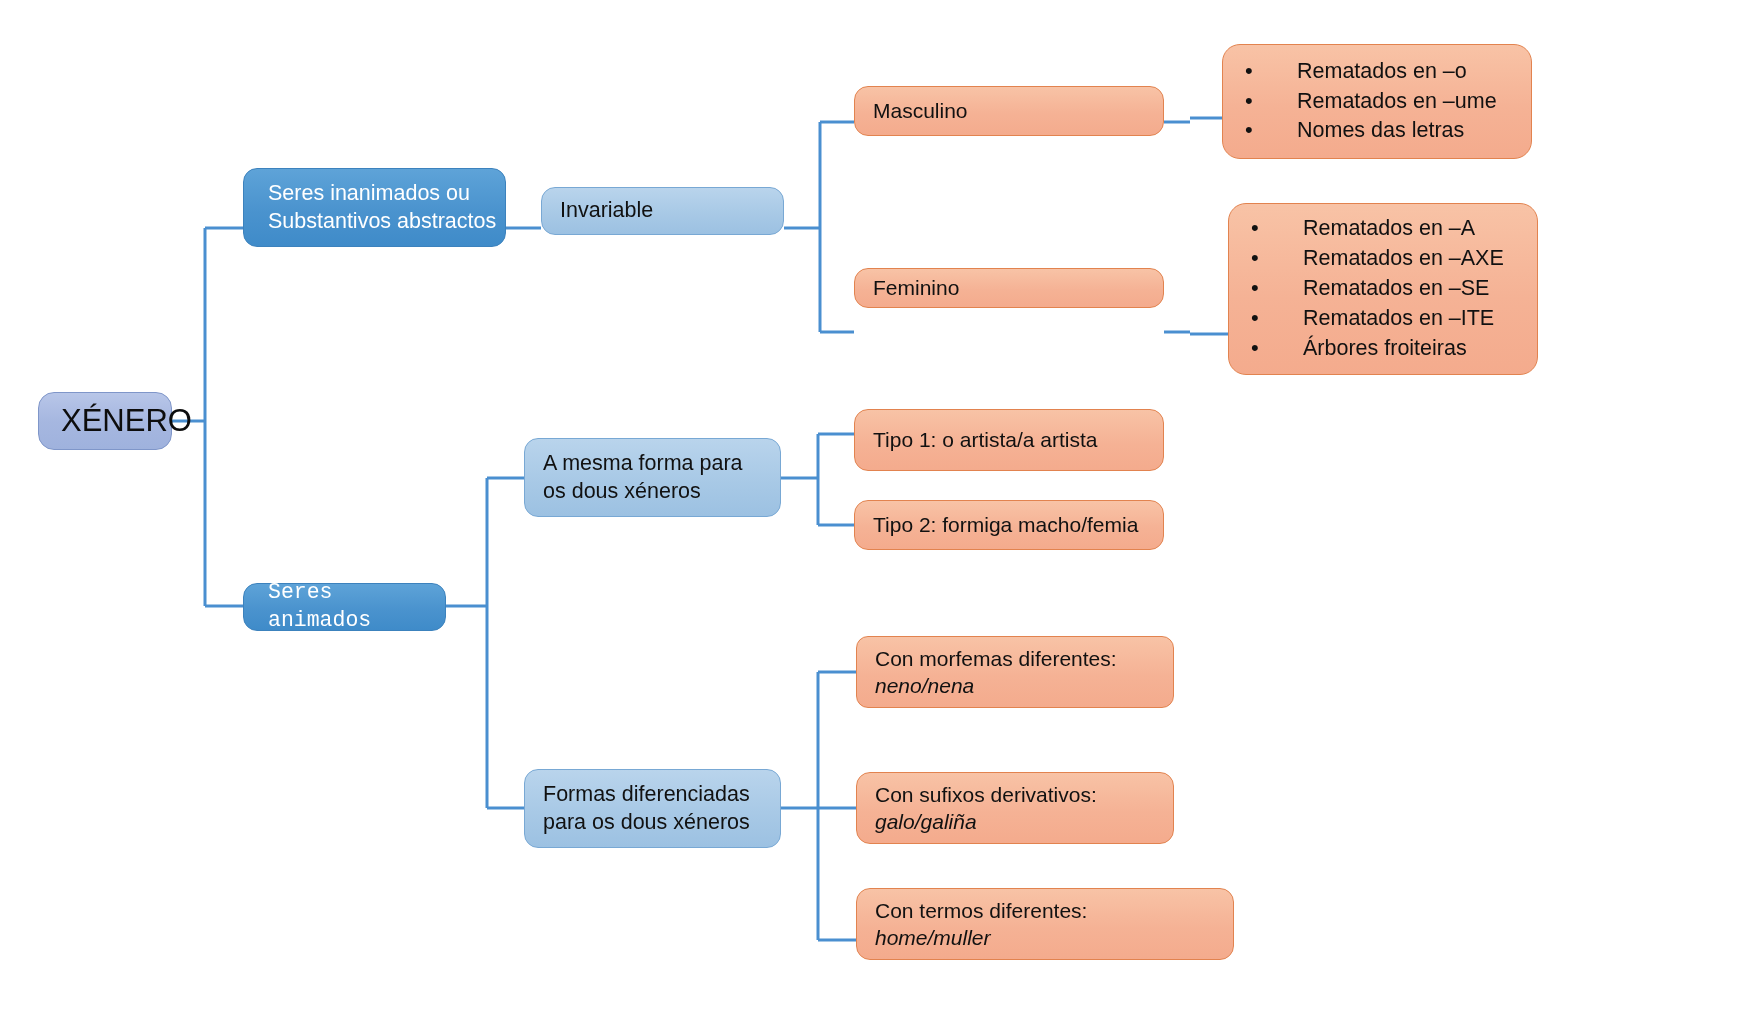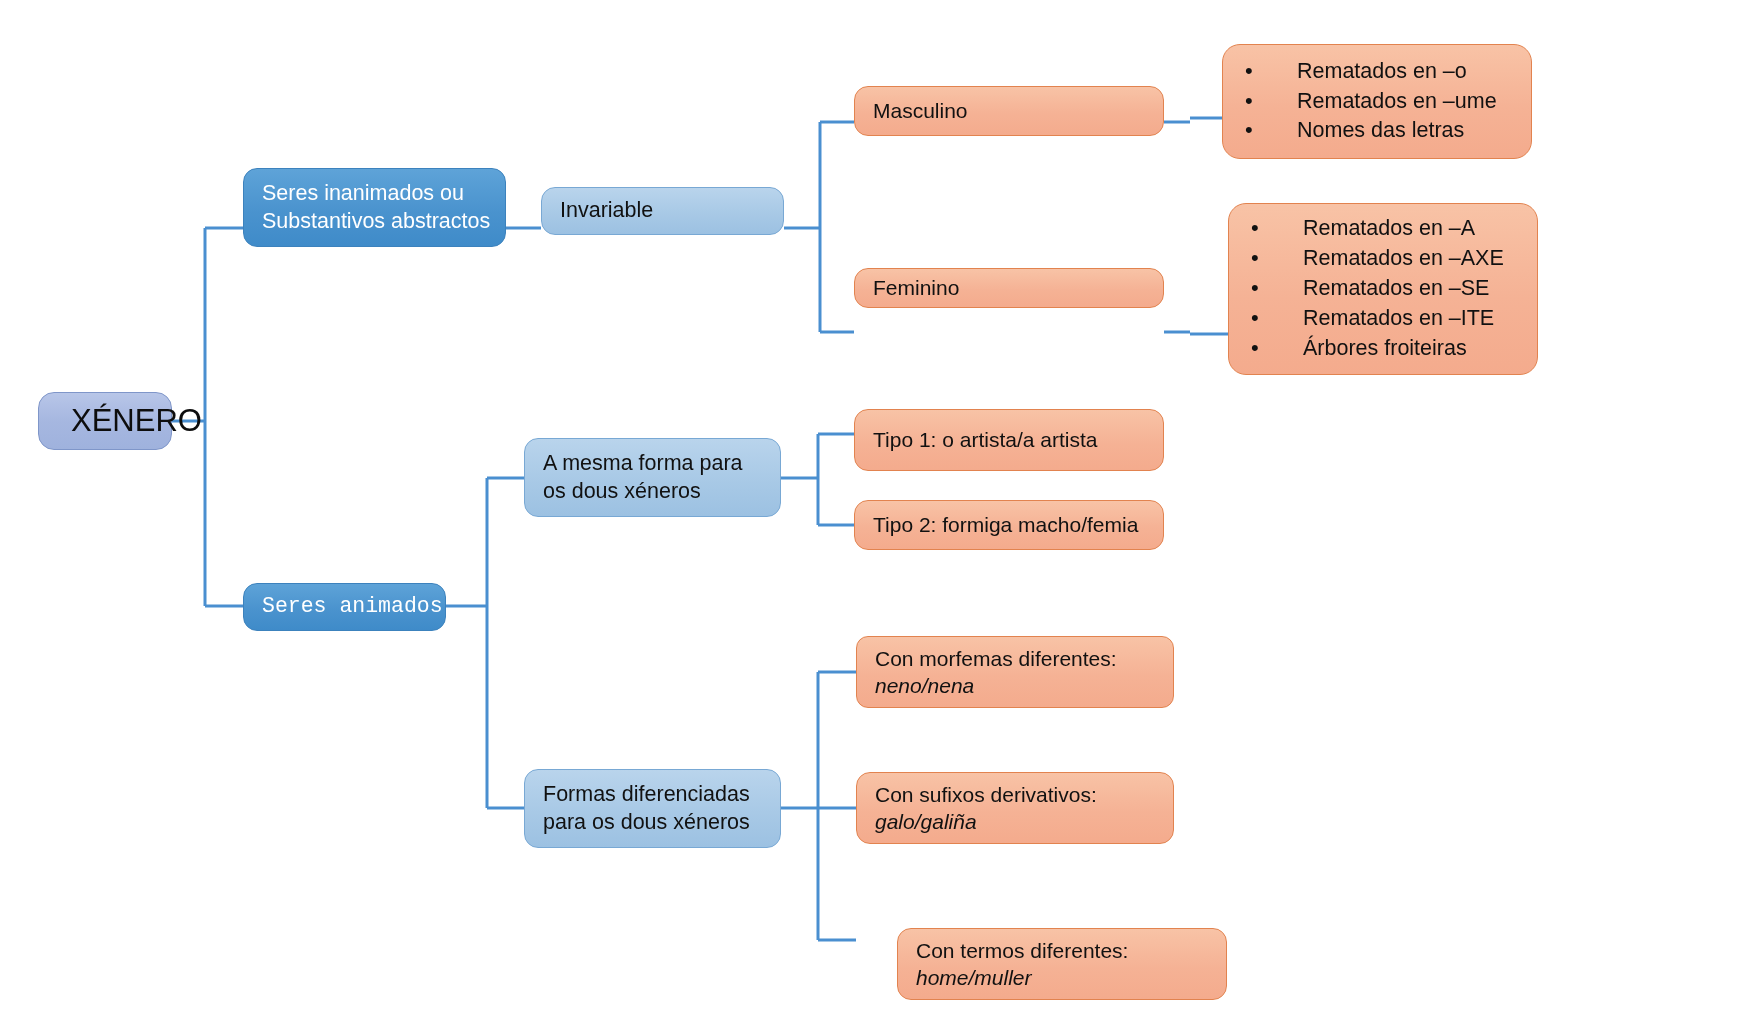"Seres inanimados ou" .n-blue-dark { padding-left: 18px -> 24px }
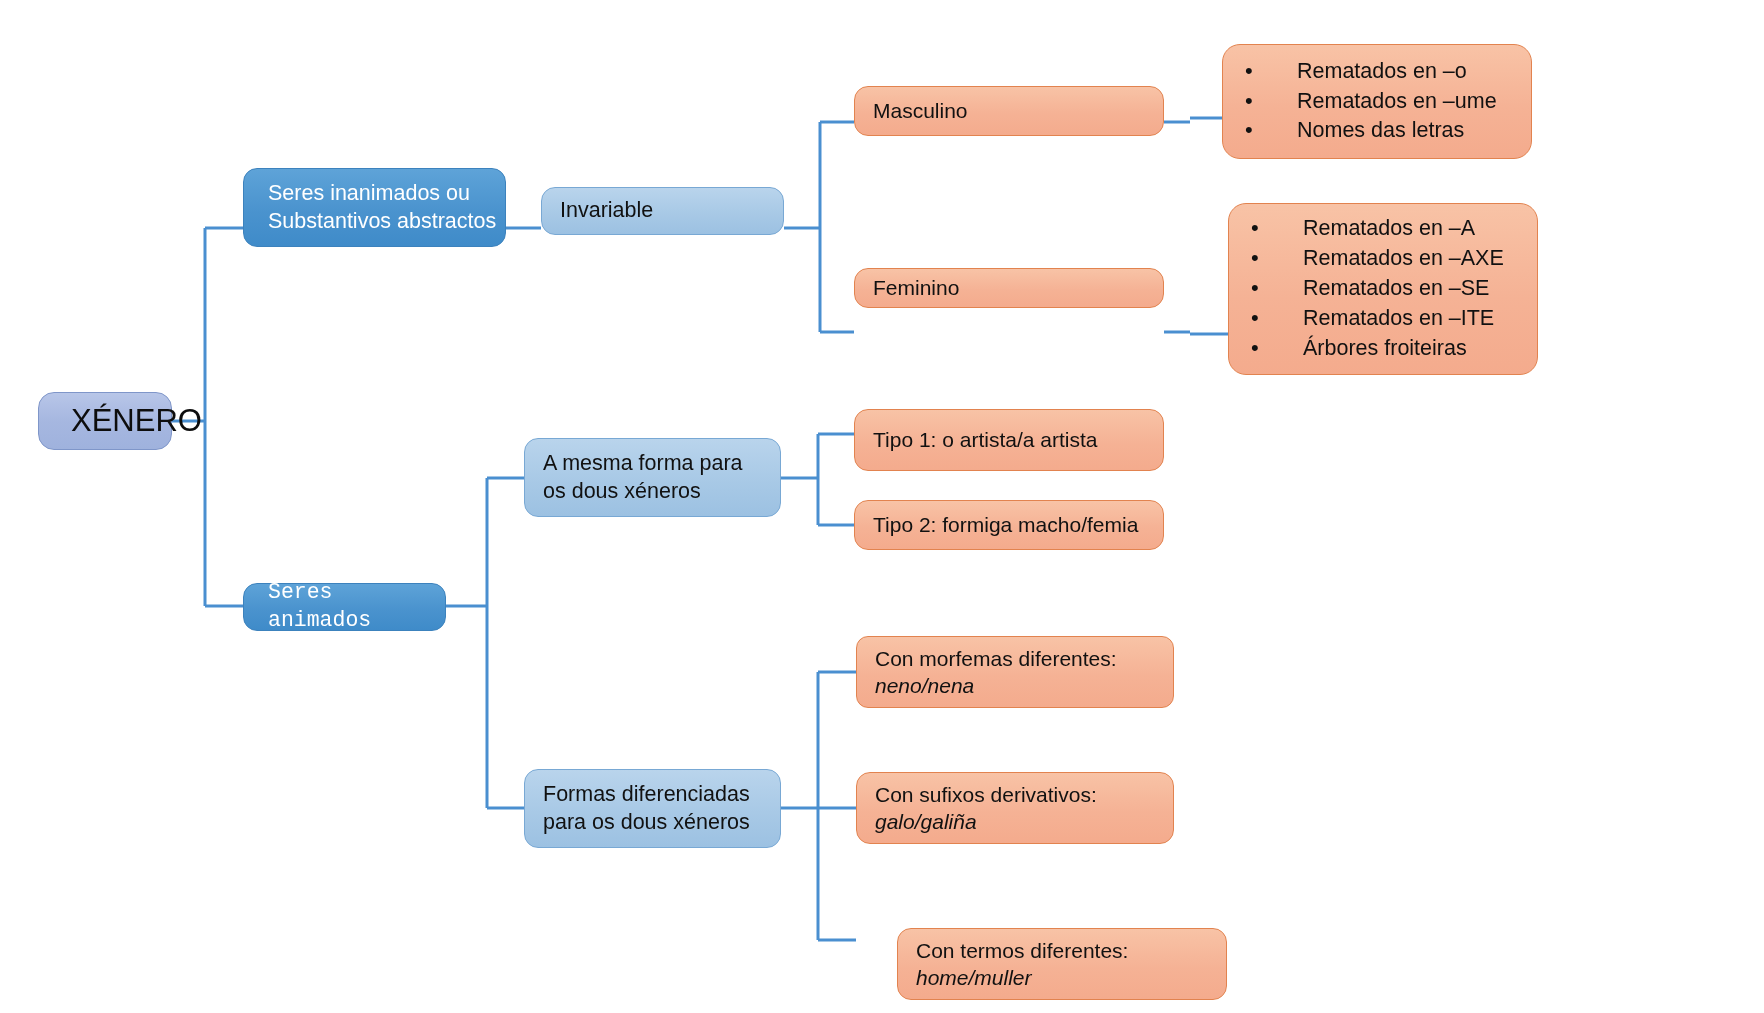"XÉNERO" .n-root { padding-left: 32px -> 22px }
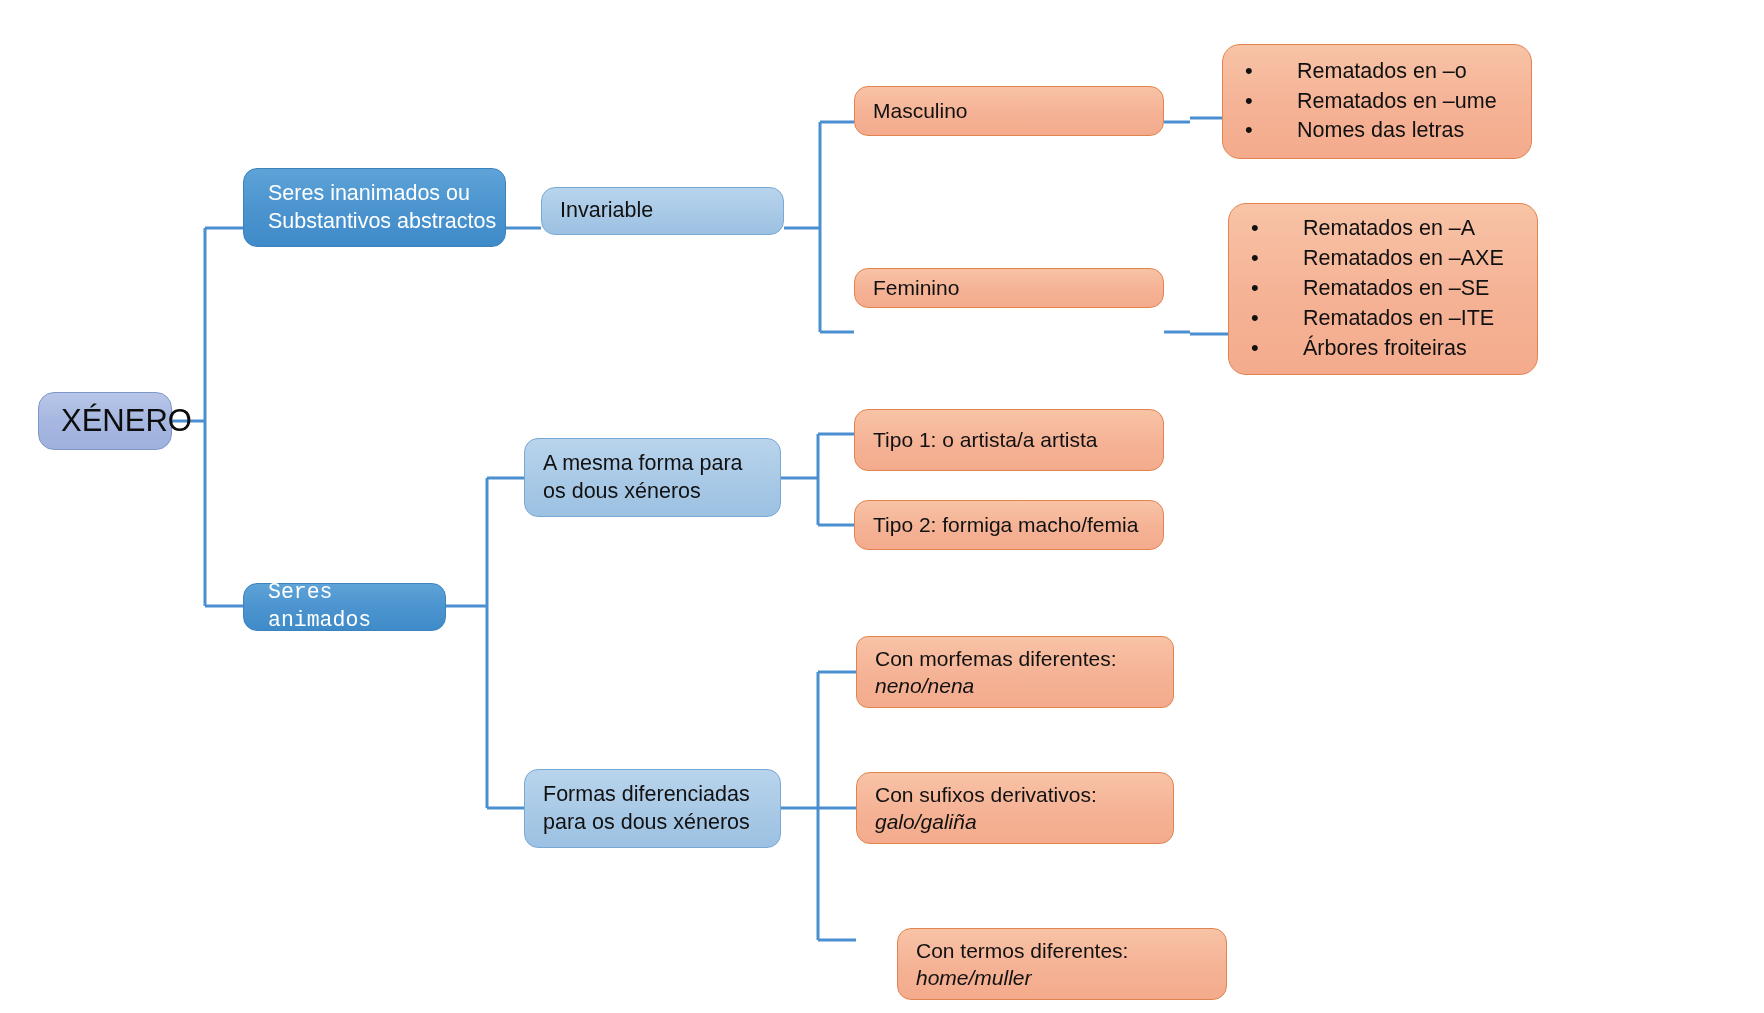"Con termos diferentes:" div.node { margin-left: 41px -> none; top: 928px -> 888px; width: 330px -> 378px }
